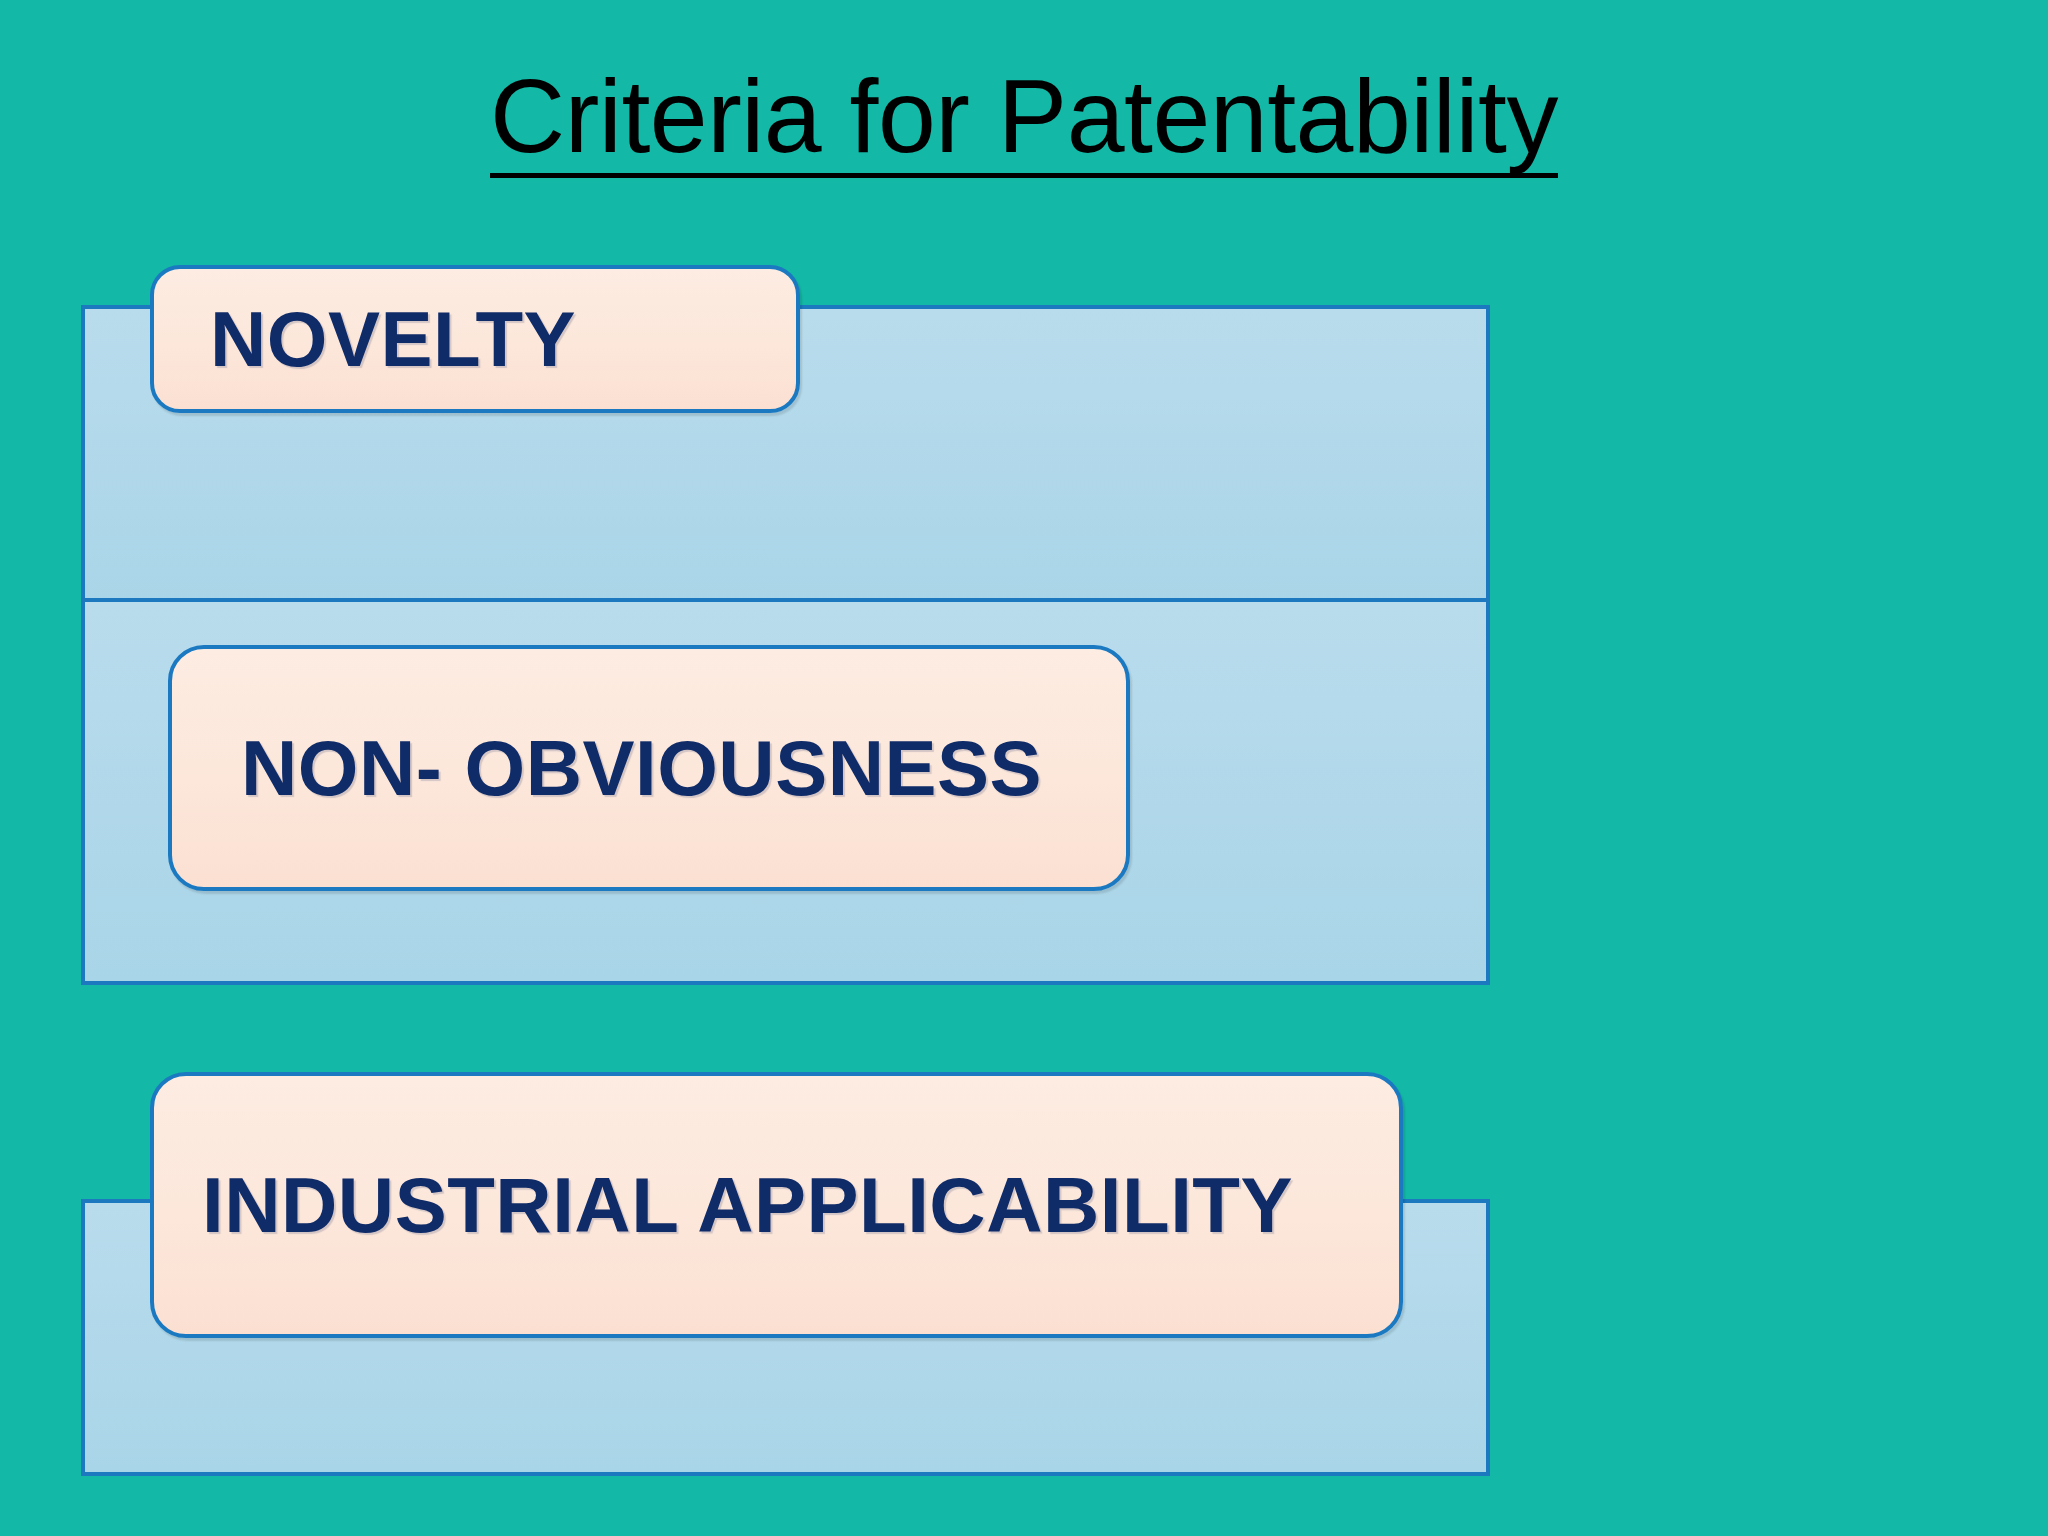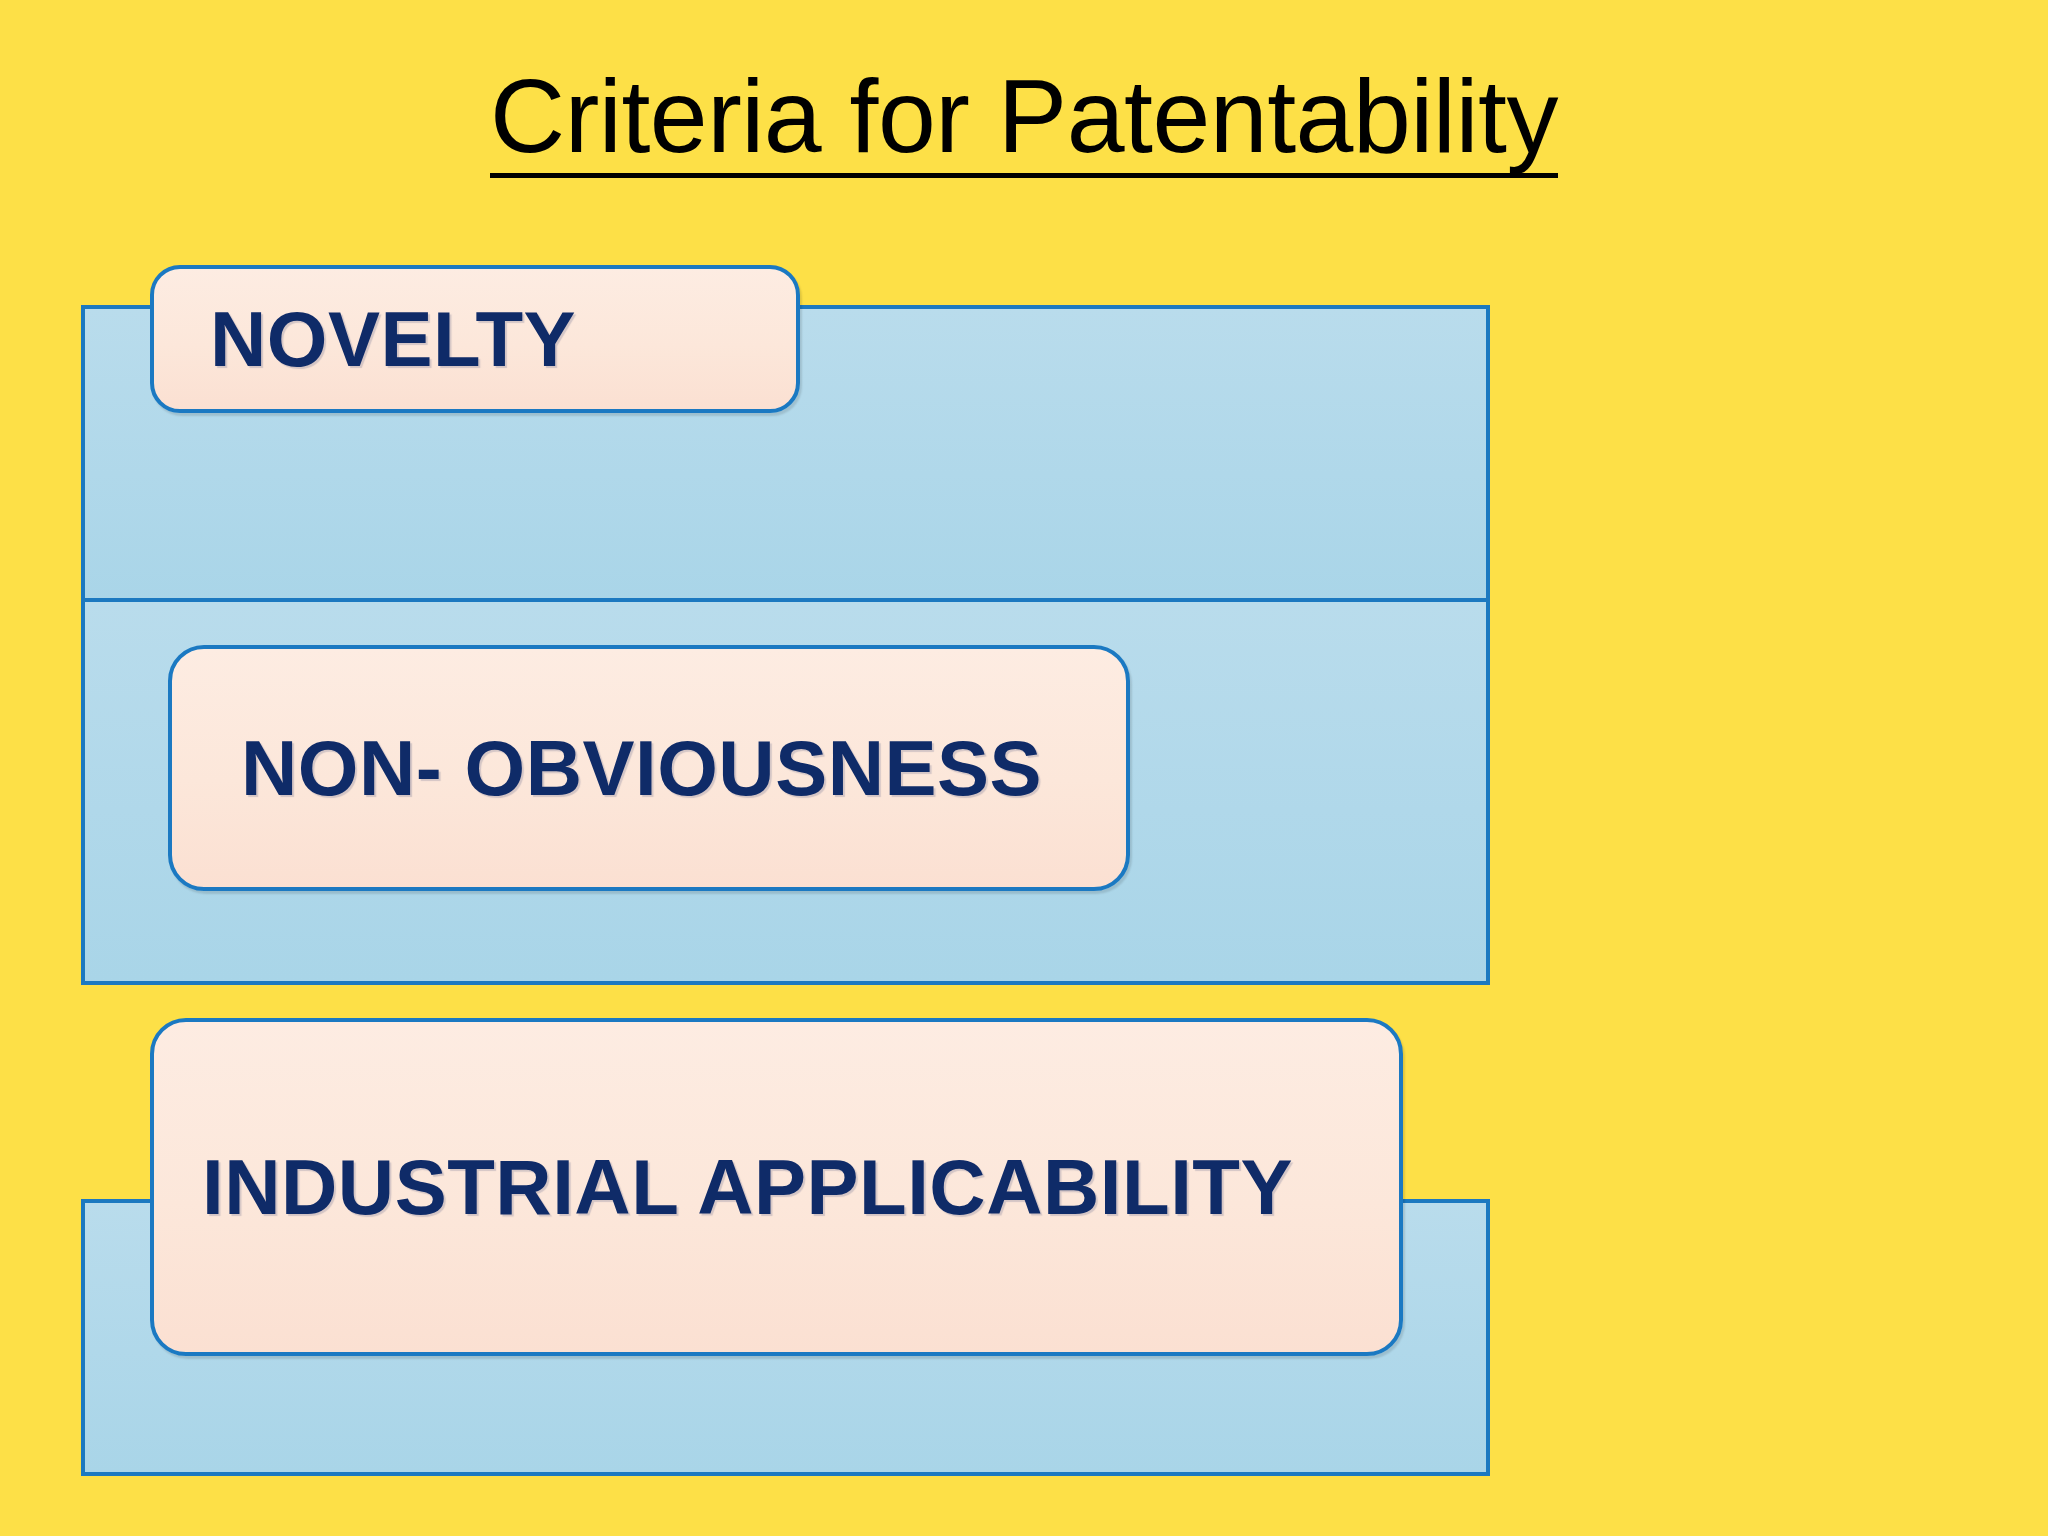"Criteria for Patentability" .slide { background: #fde047 -> #14b8a6 }
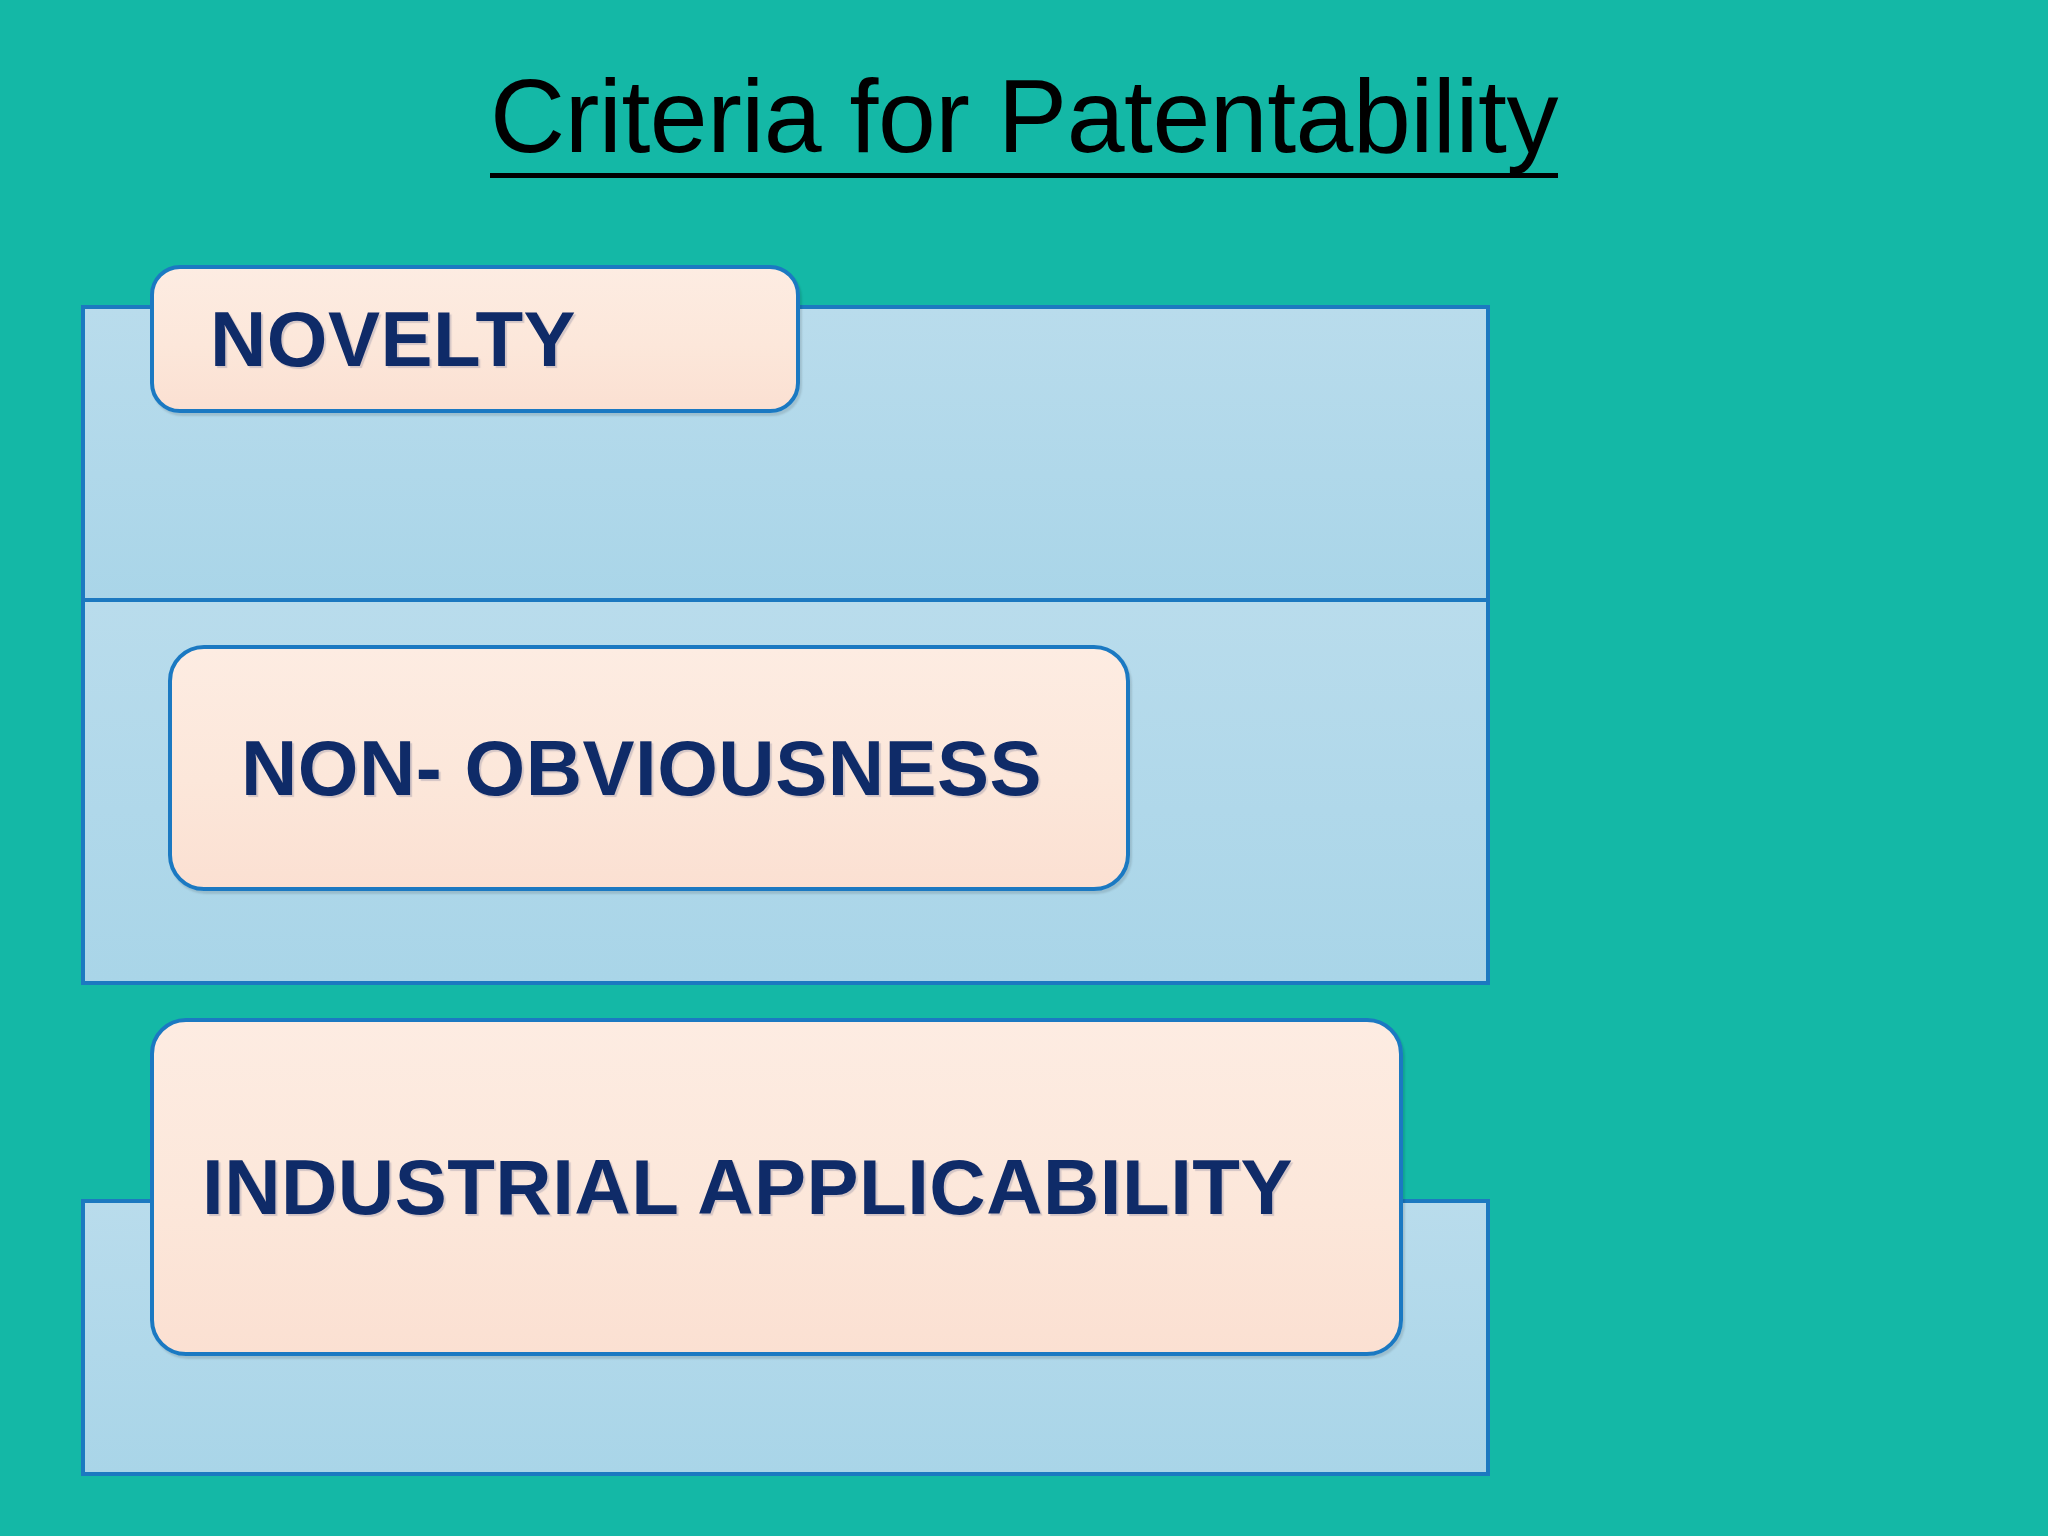"INDUSTRIAL APPLICABILITY" #row-3 .card { height: 338px -> 266px; top: 1018px -> 1072px }
